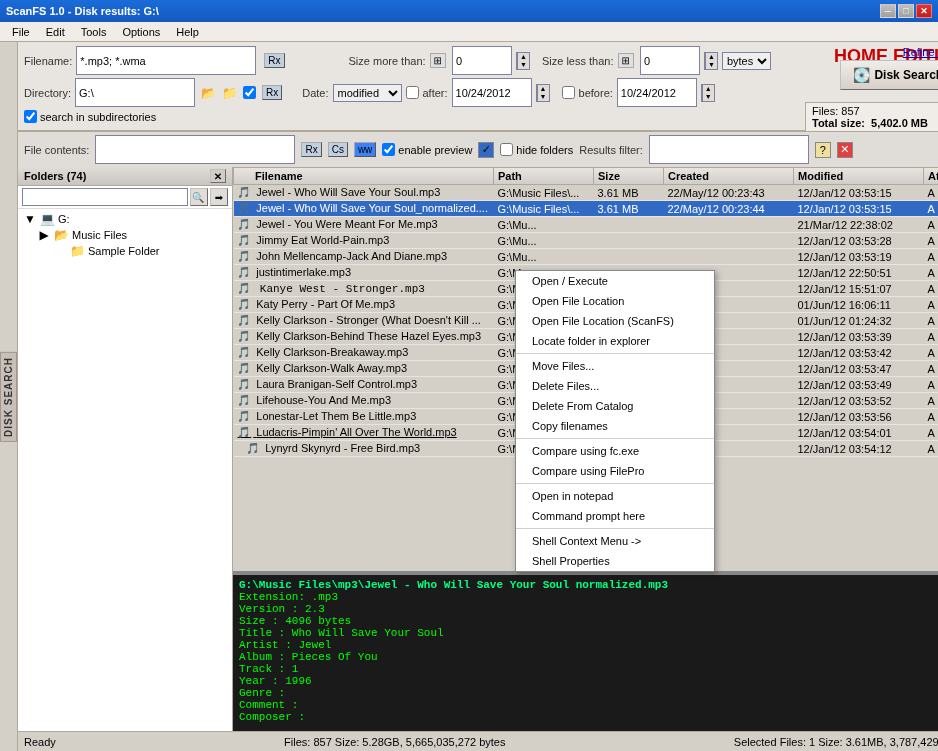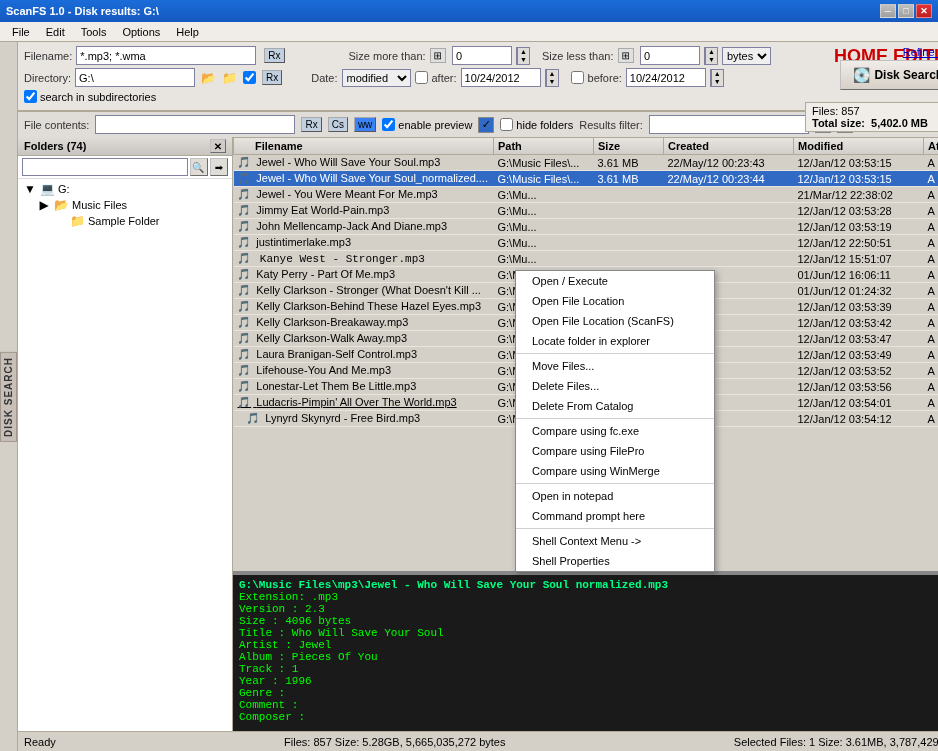"*.mp3; *.wma" .input-field { height: 19px -> 29px }
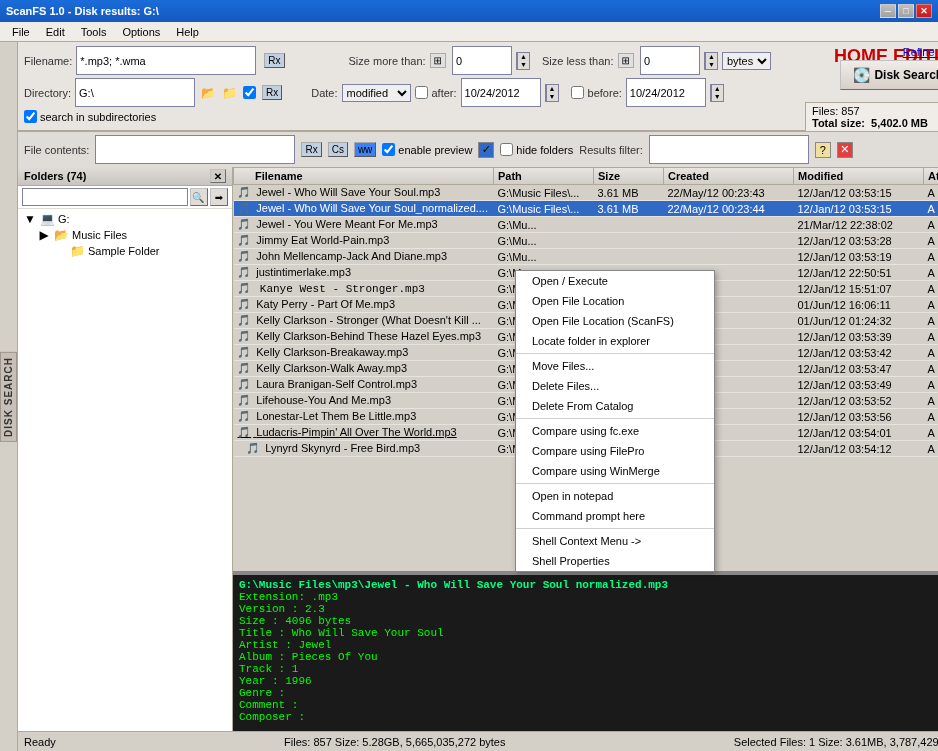"Date:" span.label { margin-left: 25px -> 16px }
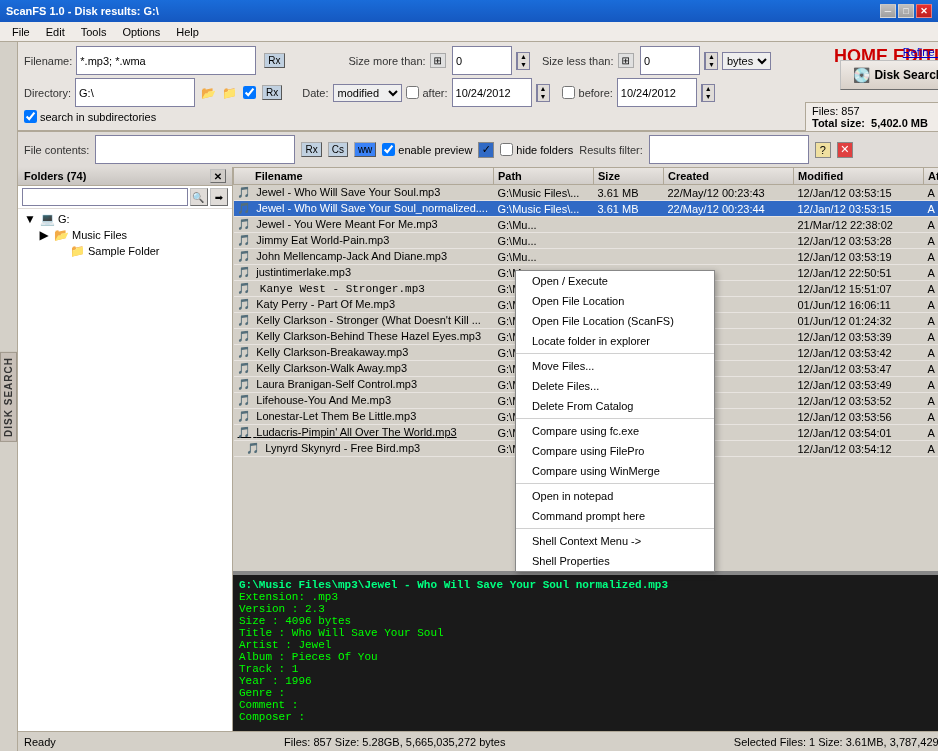"Copy filenames" div.context-menu-item { html: none -> <div>Copy filenames</div> }
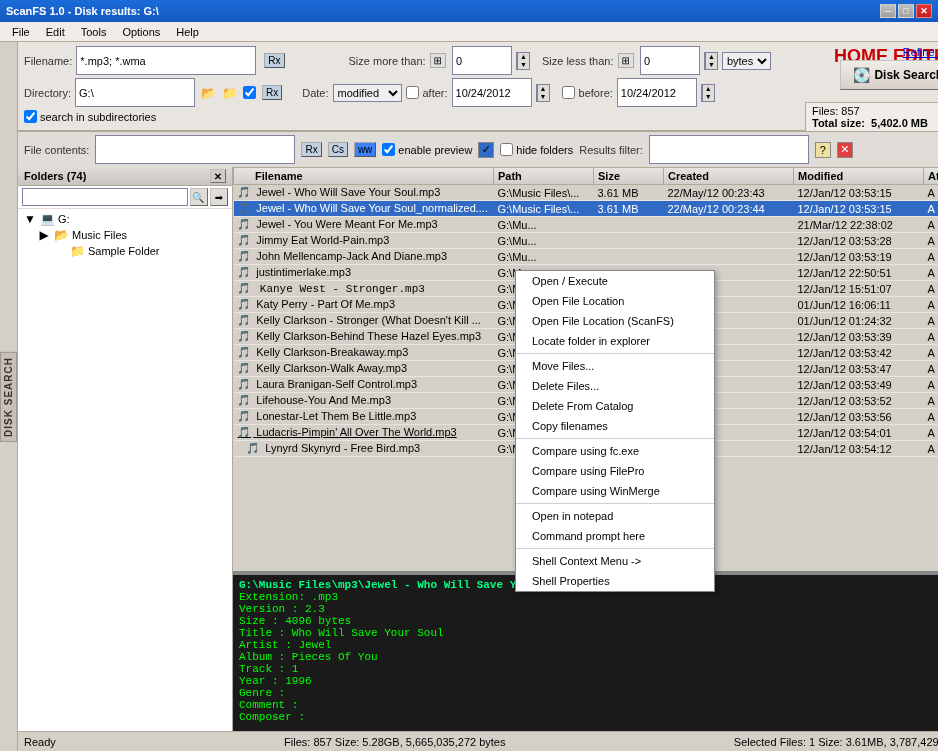"Compare using WinMerge" div.context-menu-item { html: <div>Compare using WinMerge</div> -> none }
